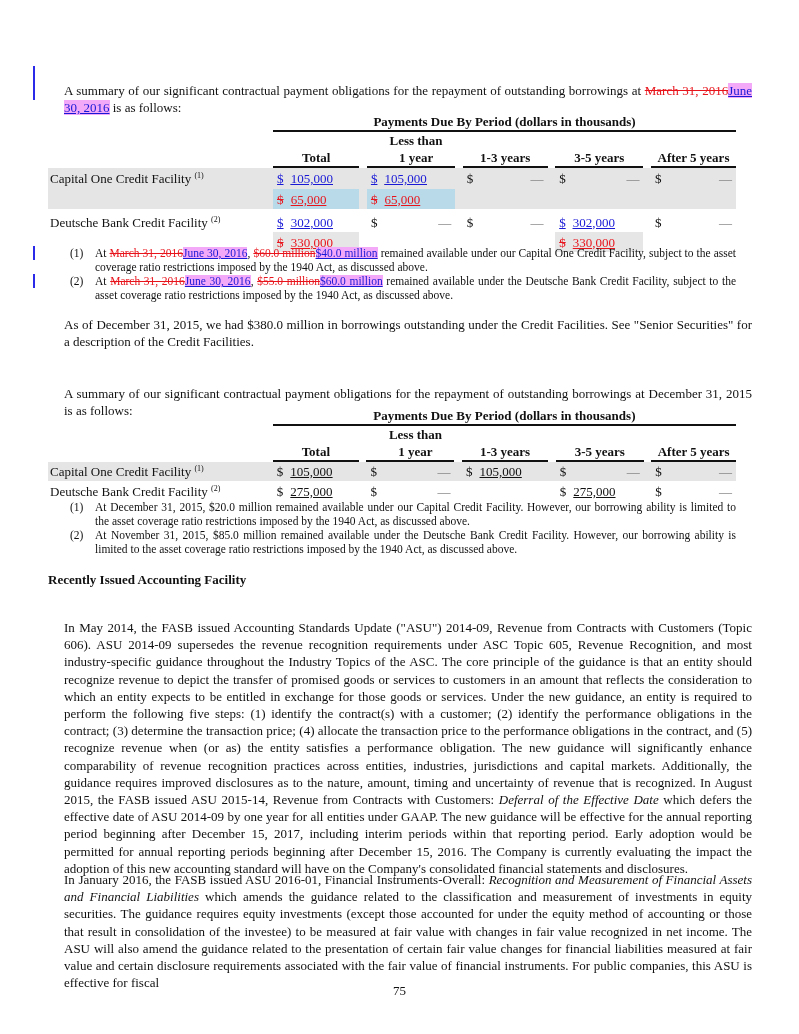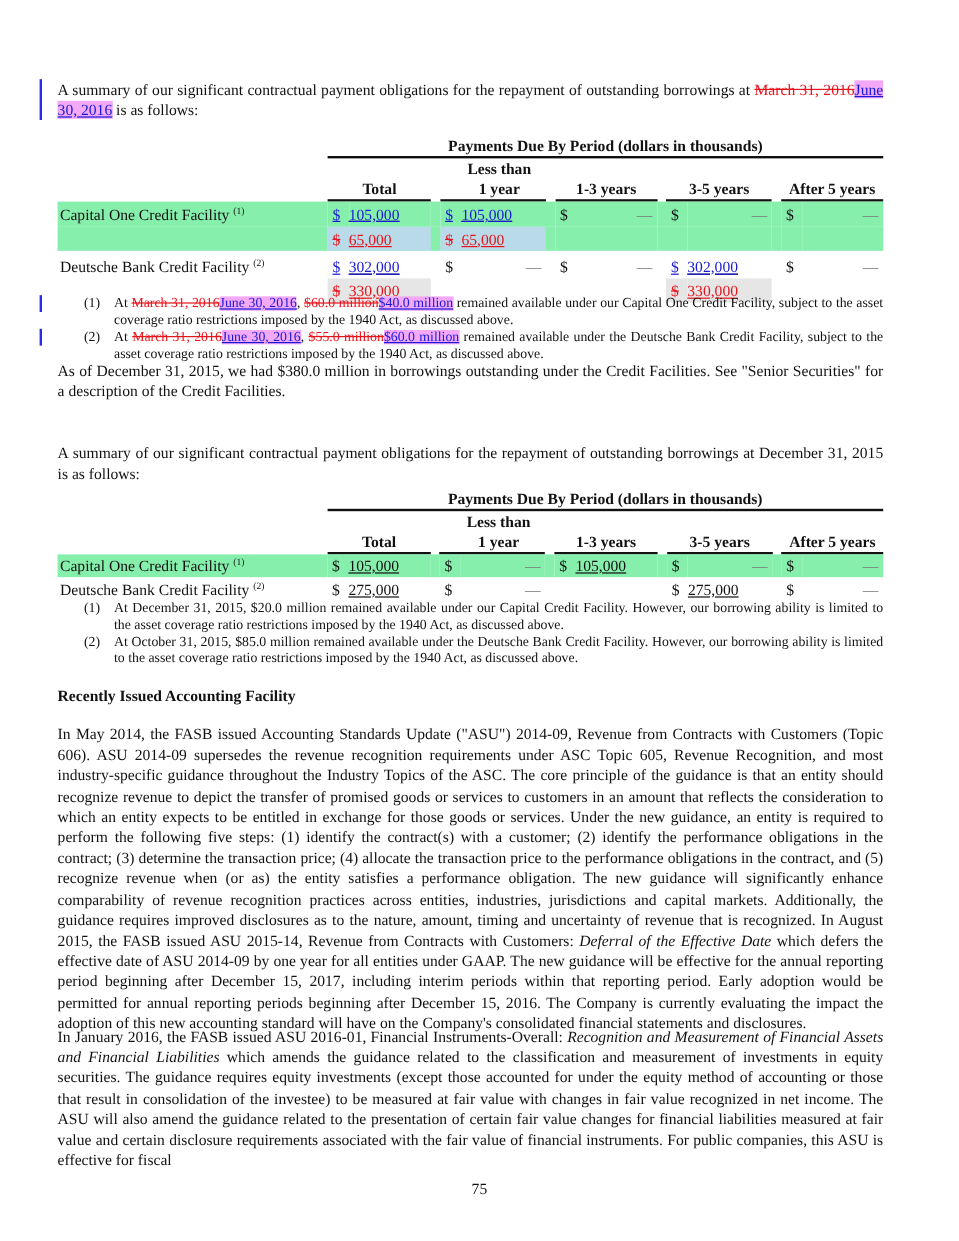"A summary of our significant" p { margin: 0 -> 16px }
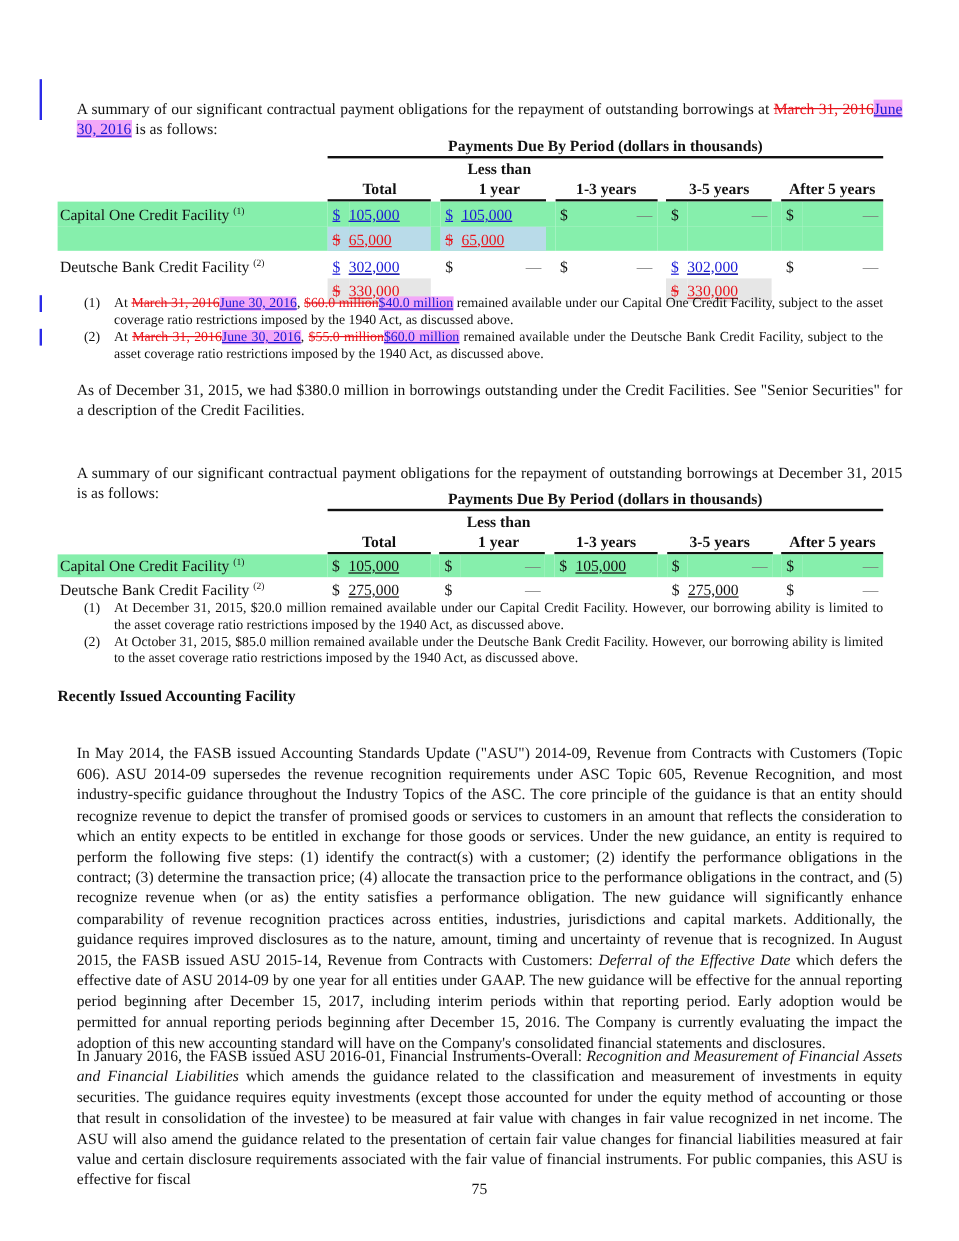"Capital One Credit Facility (1)" .hl { background: #86efac -> #e5e5e5 }
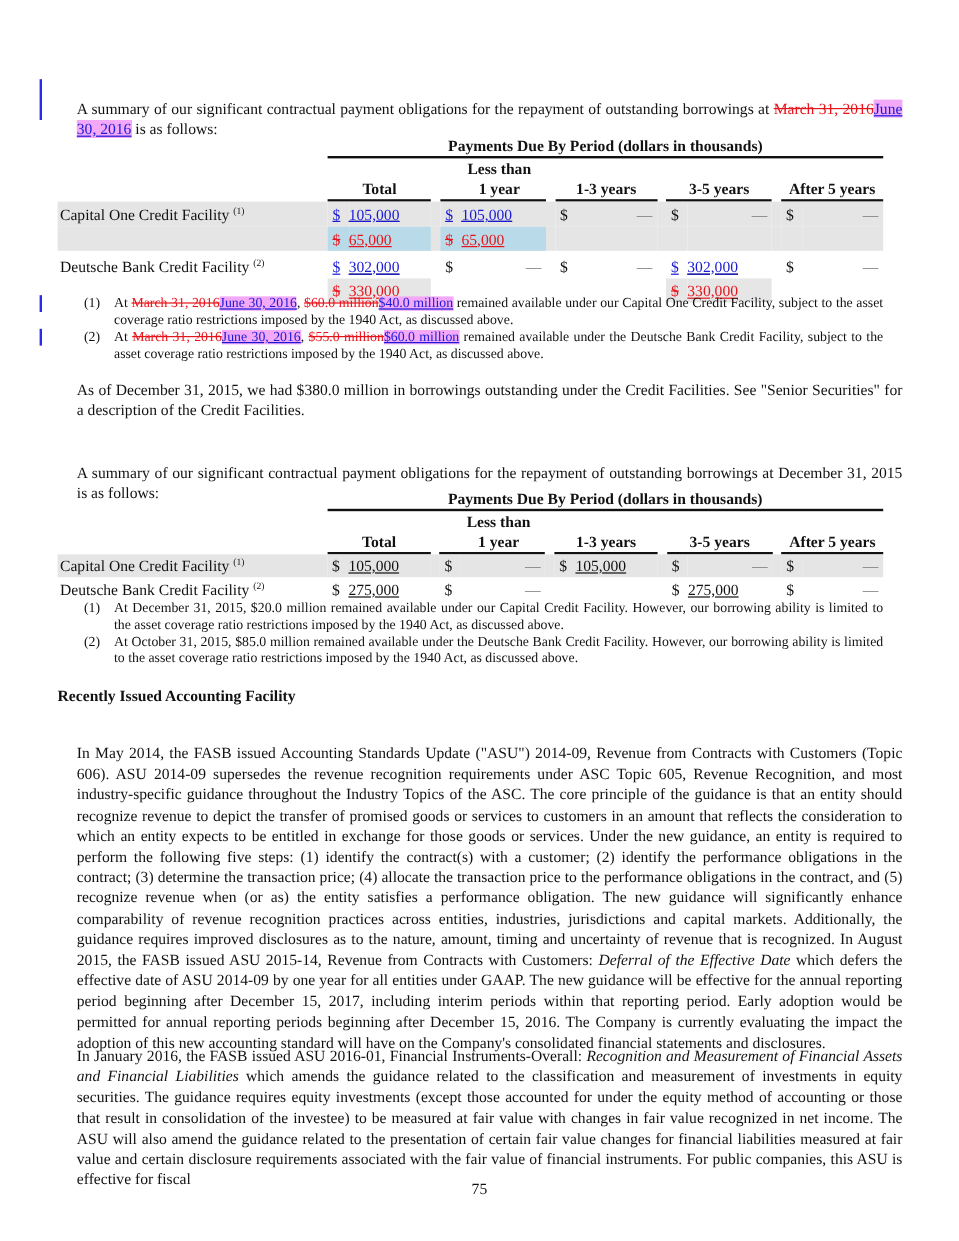"At October 31, 2015, $85.0" span.ftxt { text: October -> November }
